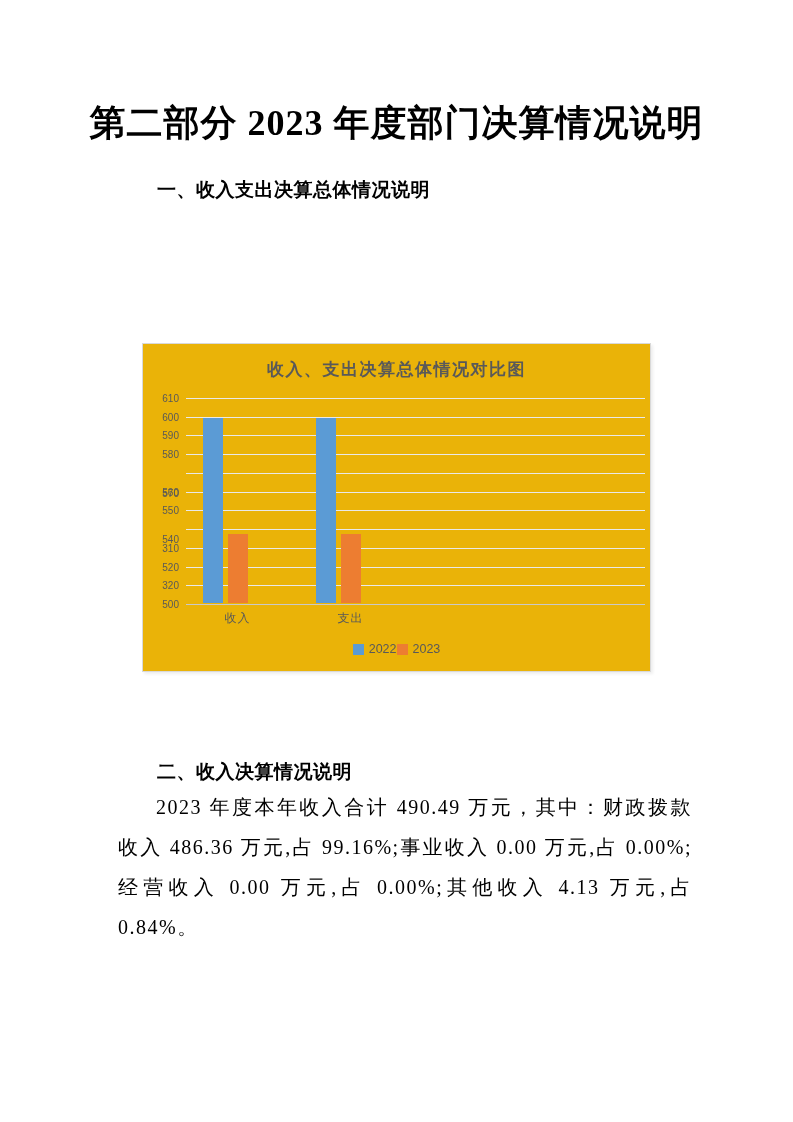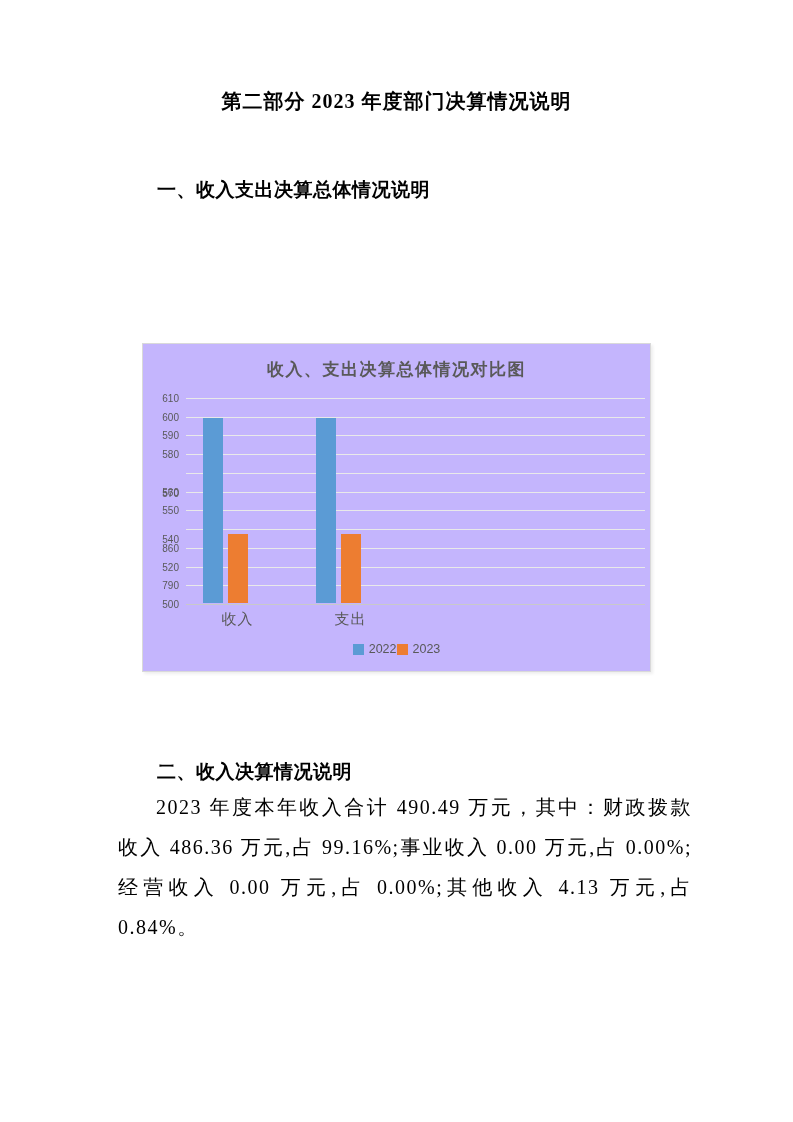"第二部分 2023 年度部门决算情况说明" .doc-title { font-size: 20px -> 36px; top: 88px -> 99px }
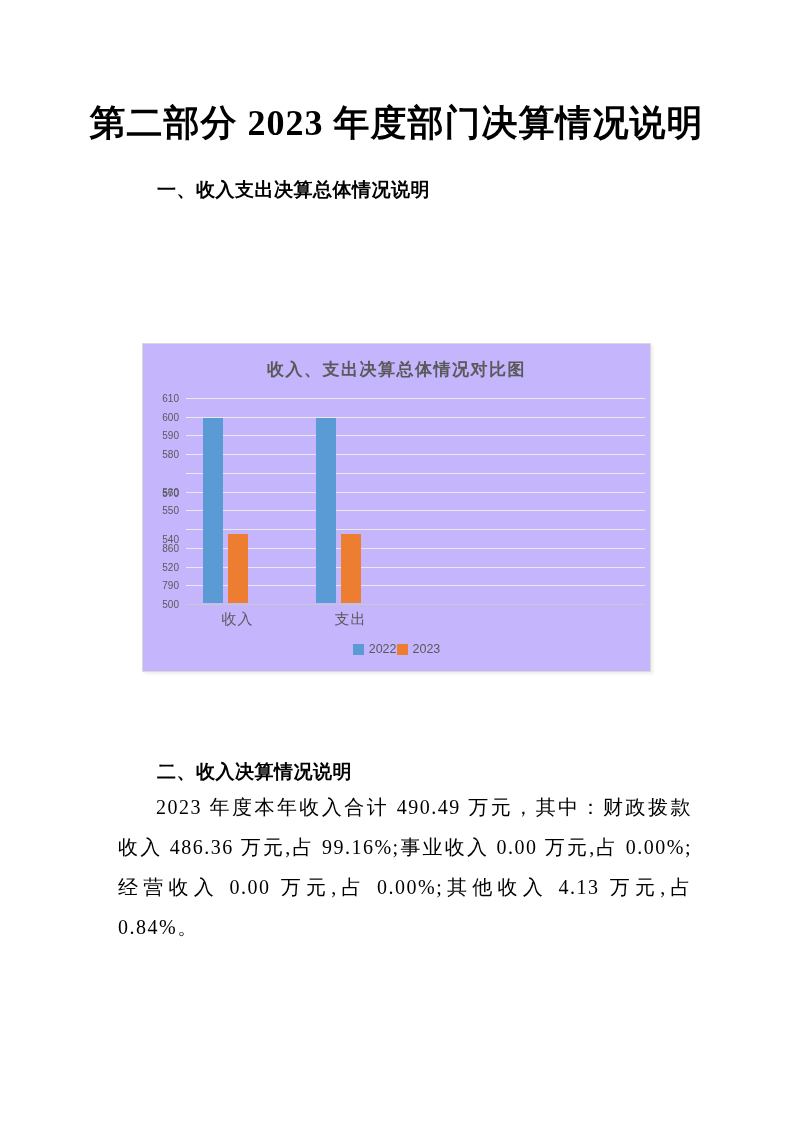"收入、支出决算总体情况对比图" .chart-box { background: #c4b5fd -> #eab308 }
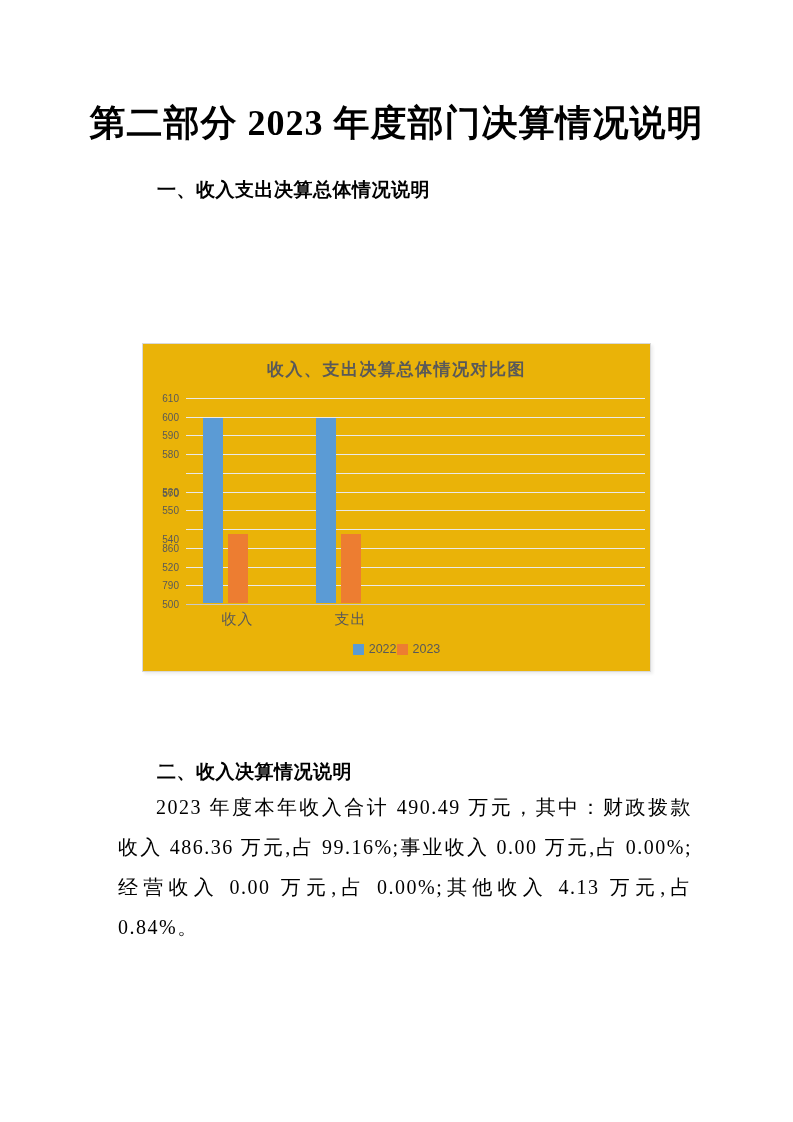"860" div.ytick { text: 860 -> 310 }
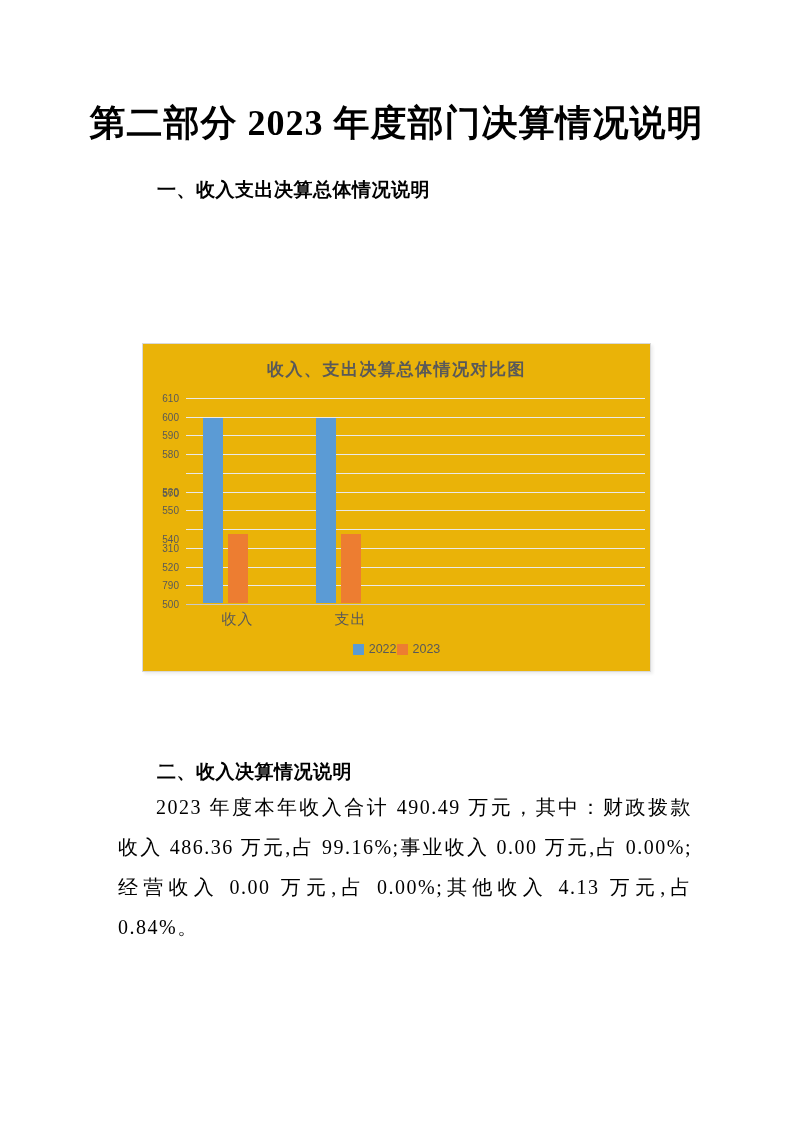"790" div.ytick { text: 790 -> 320 }
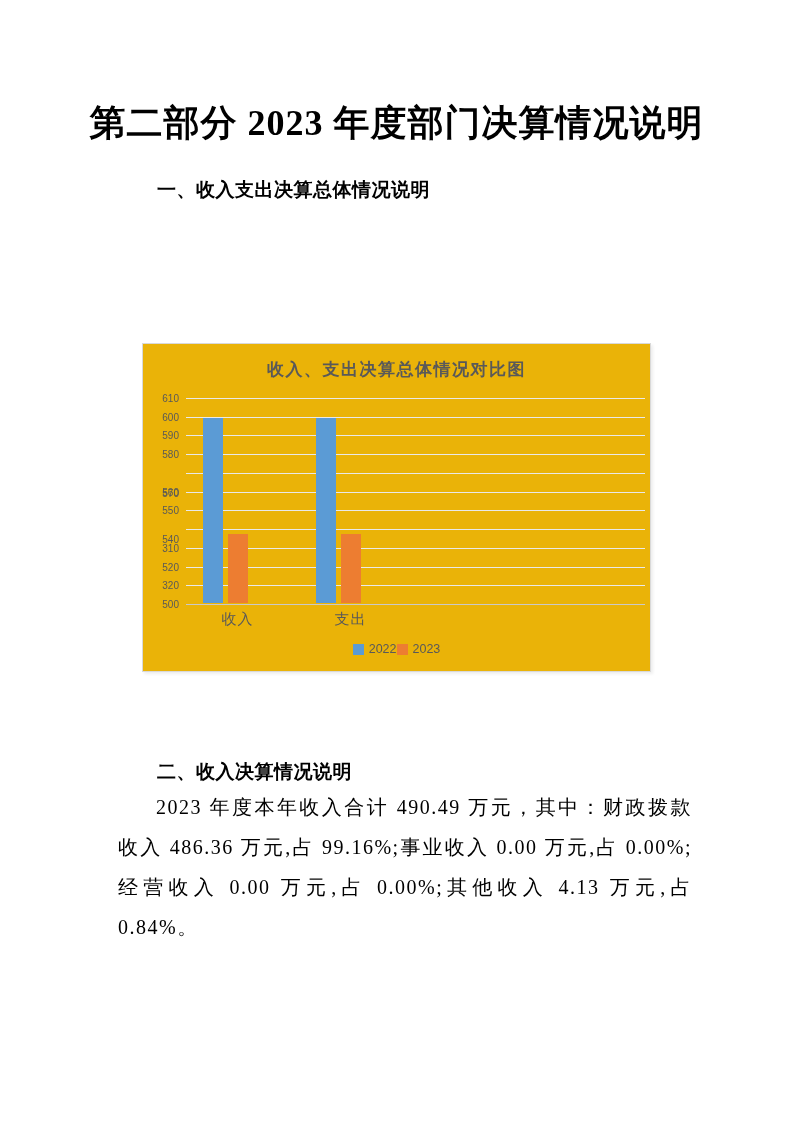"收入" .xlabel { font-size: 15px -> 12px }
